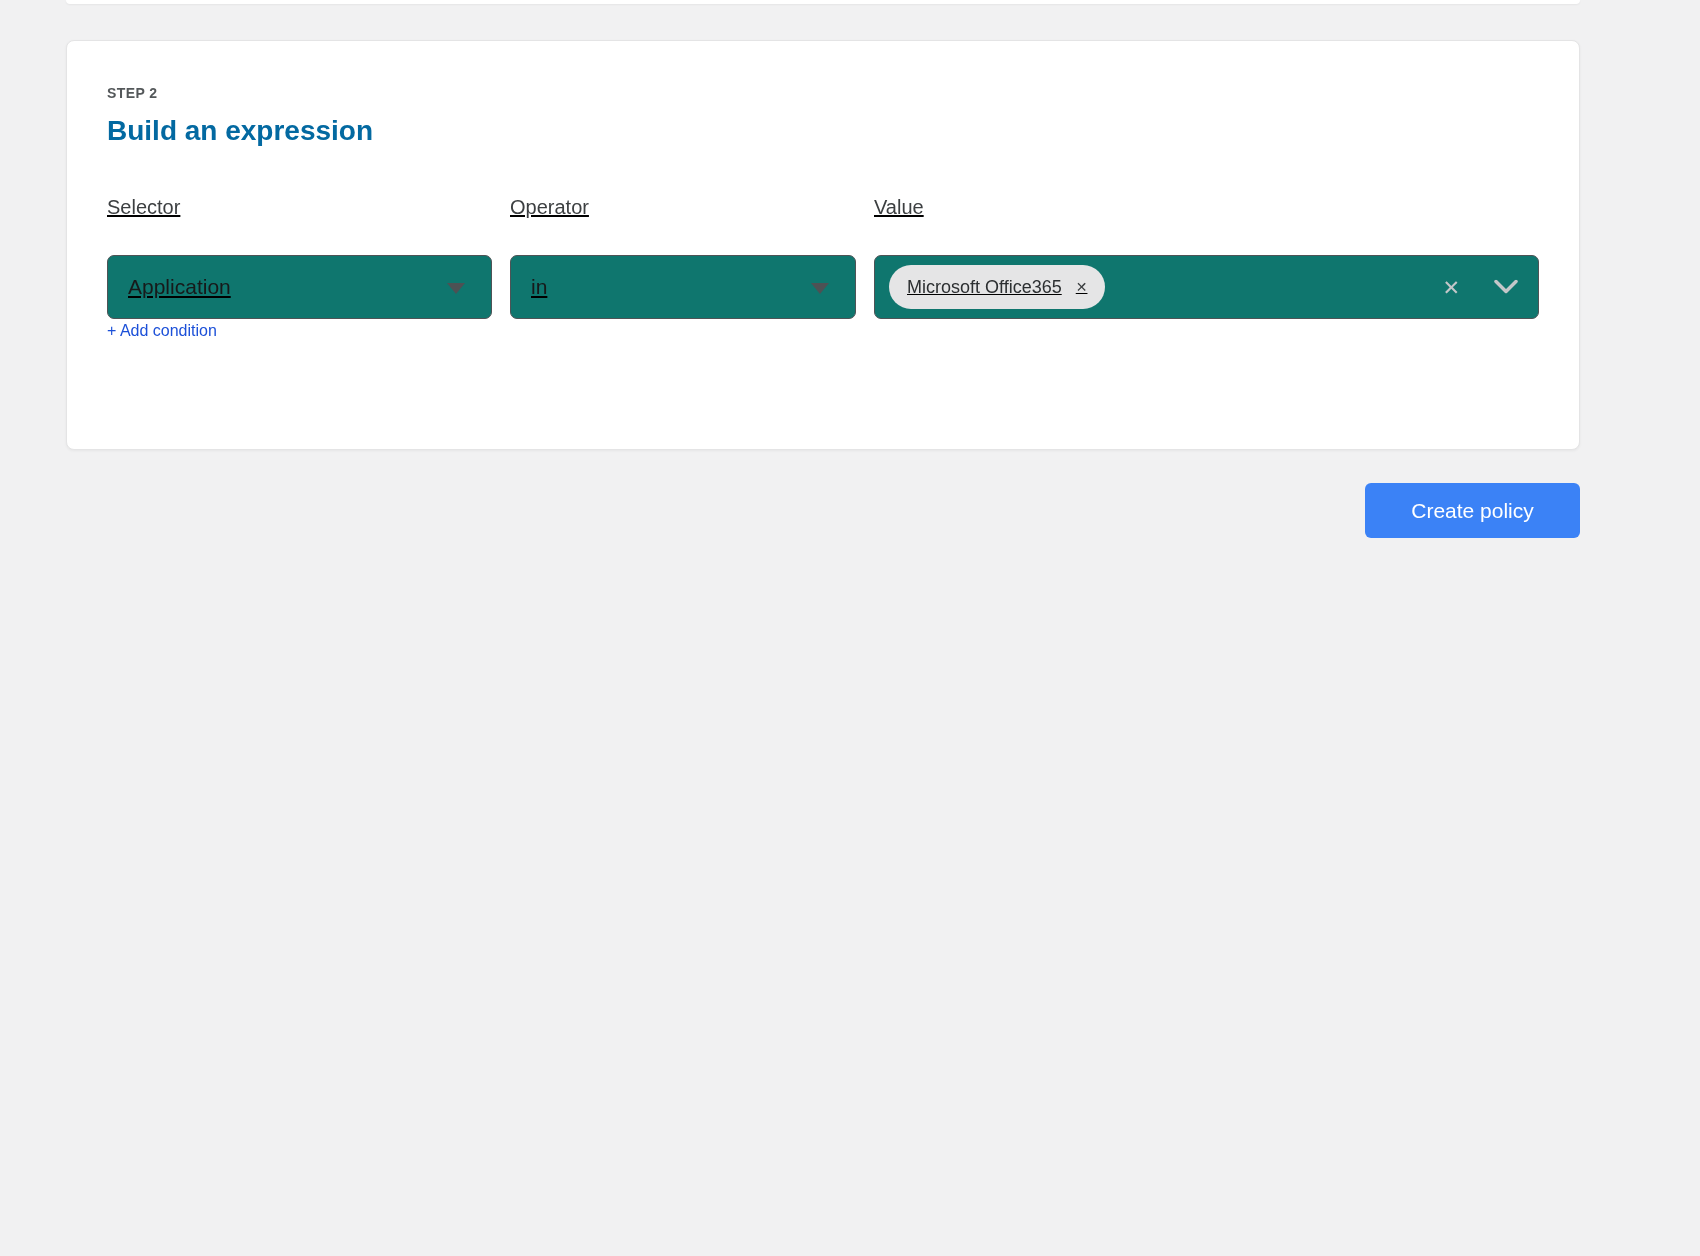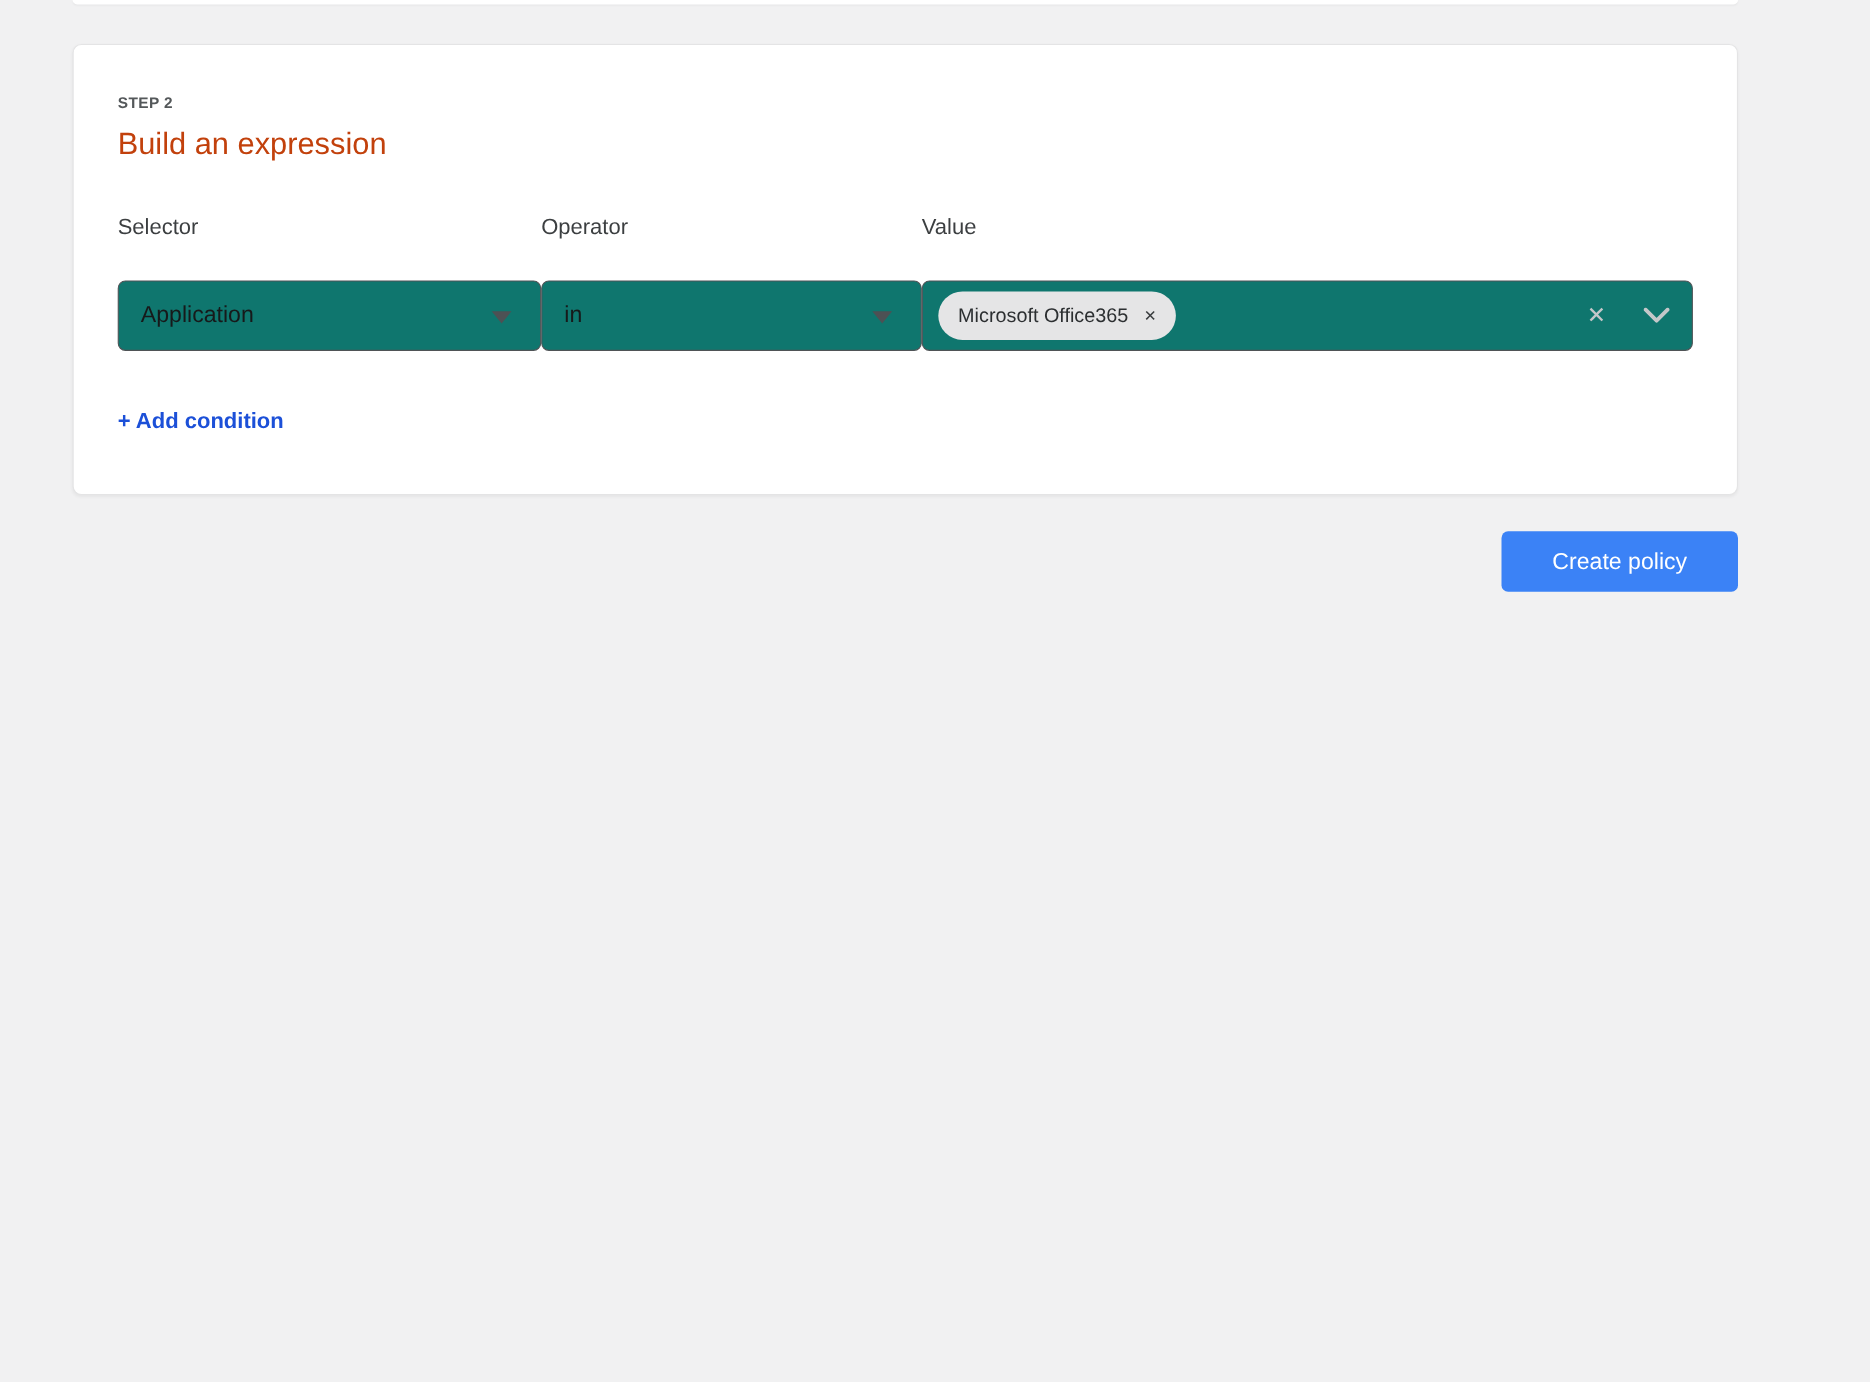"Build an expression" .card-title { color: #c2410c -> #0369a1; font-weight: normal -> bold }
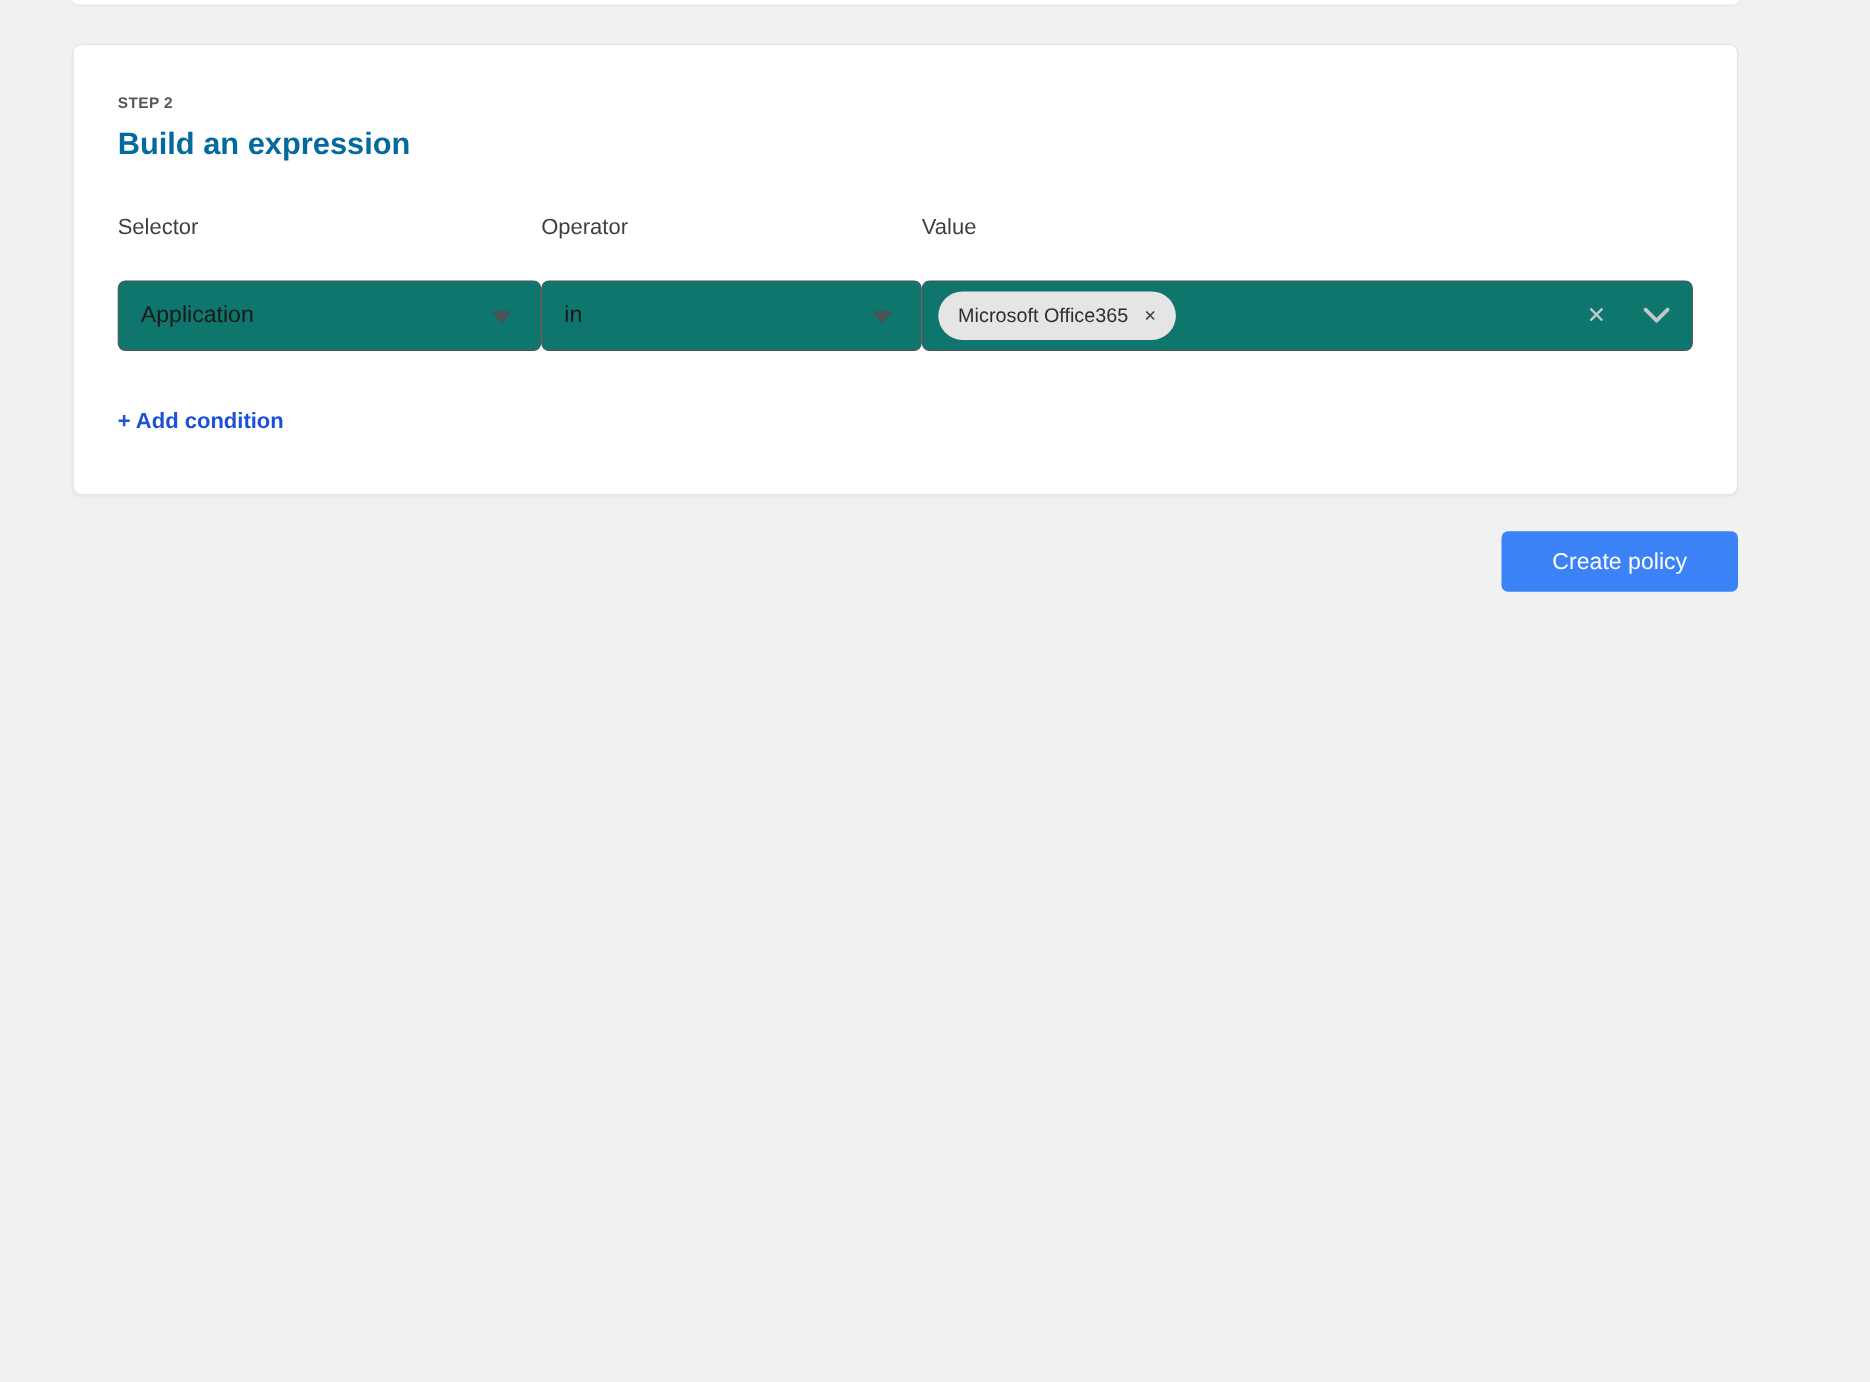"Selector" .fields-row { gap: 0 -> 18px; text-decoration: none -> underline }
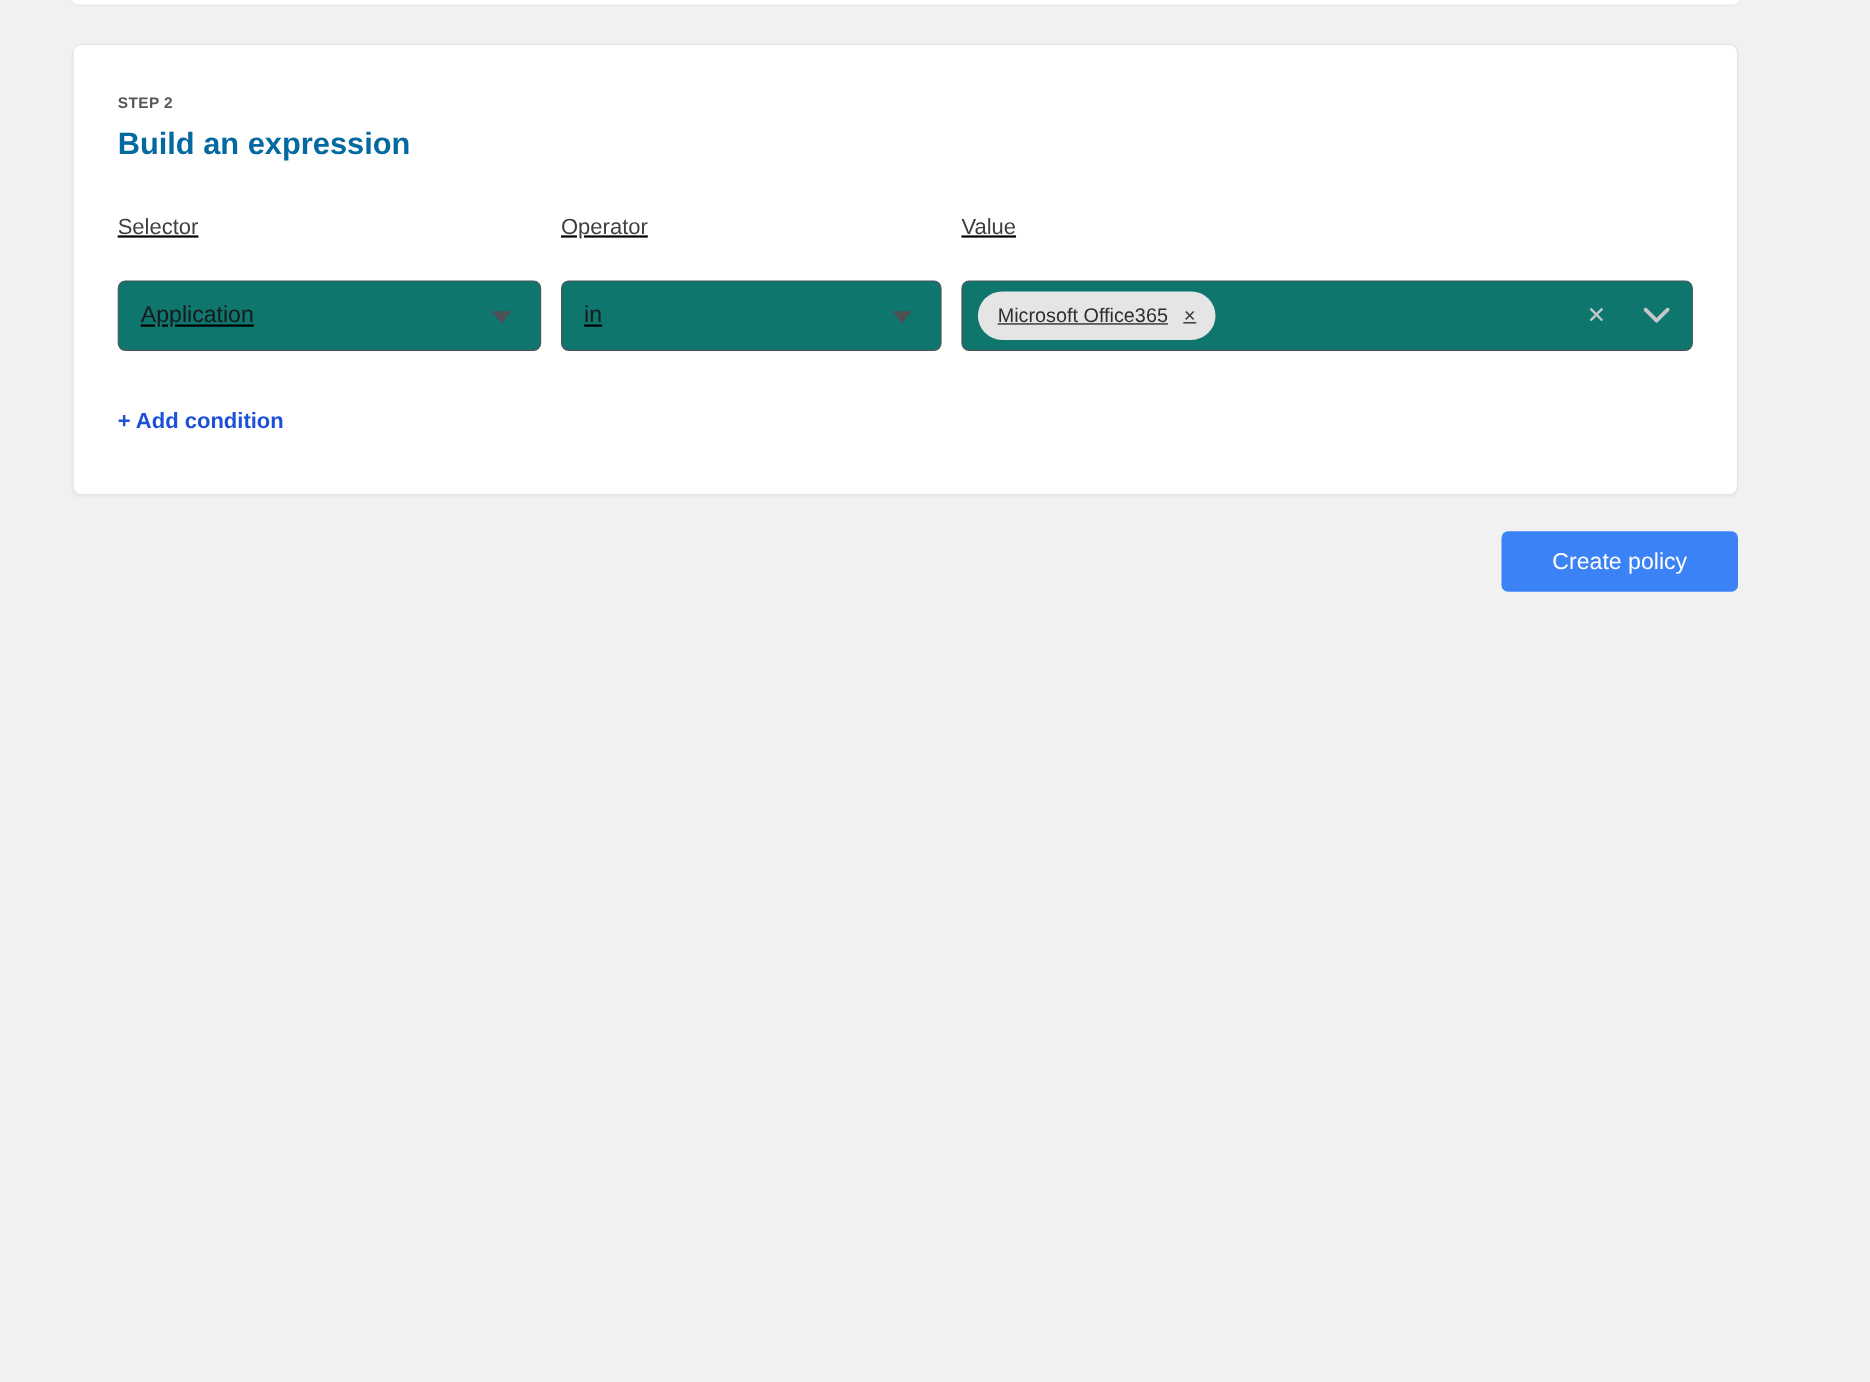"+ Add condition" .add-condition { font-size: 20px -> 16px; font-weight: bold -> none; margin-top: 52px -> none }
